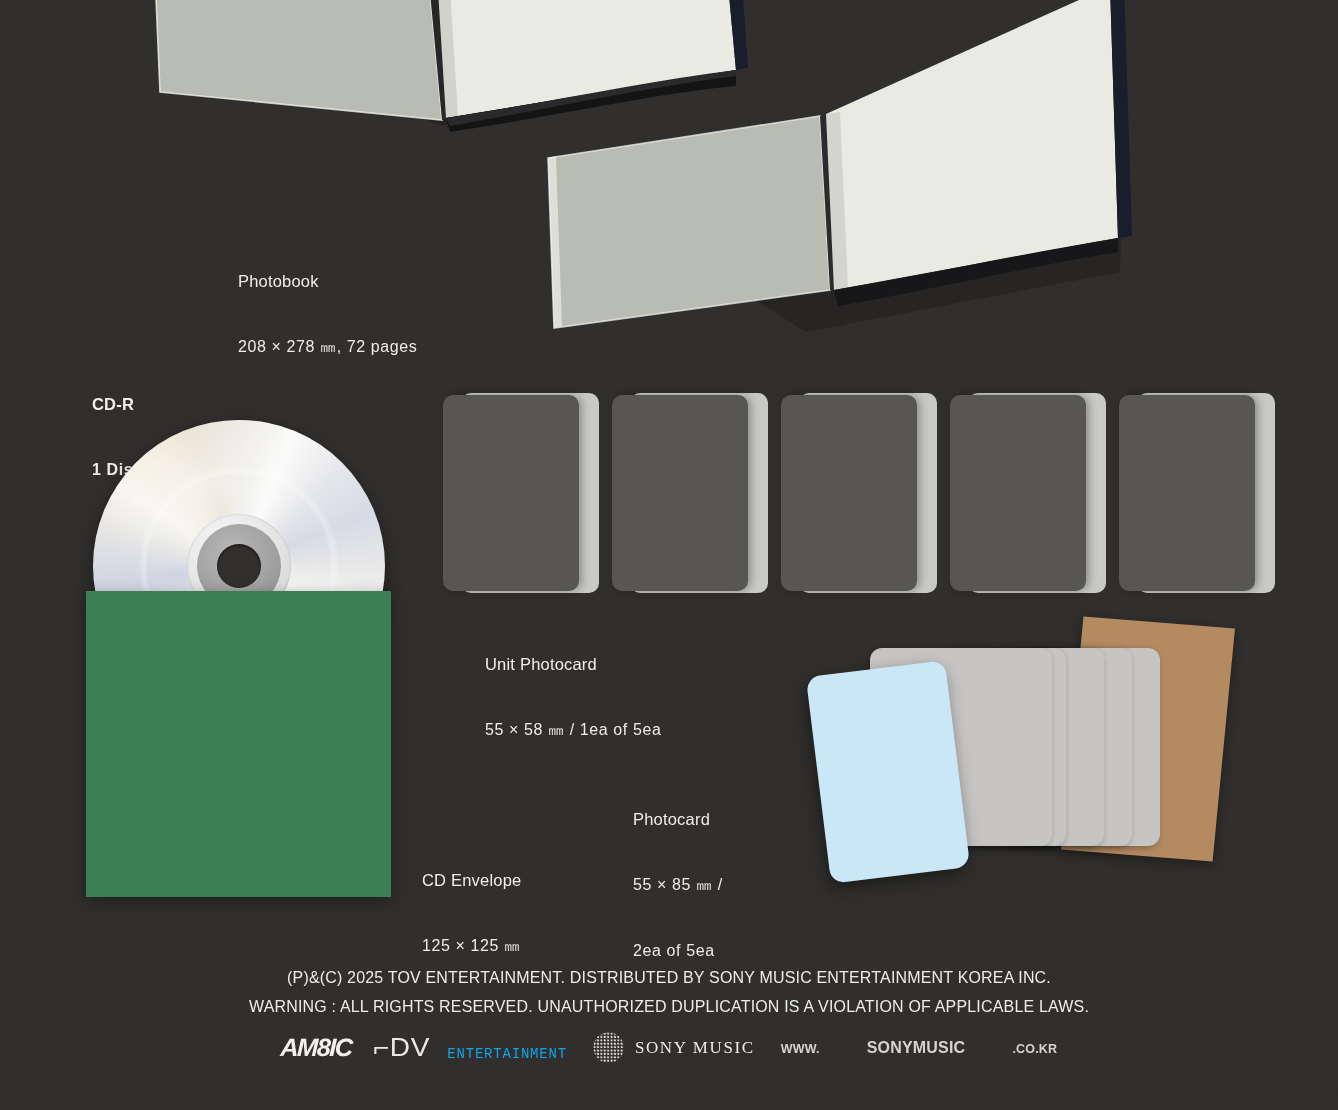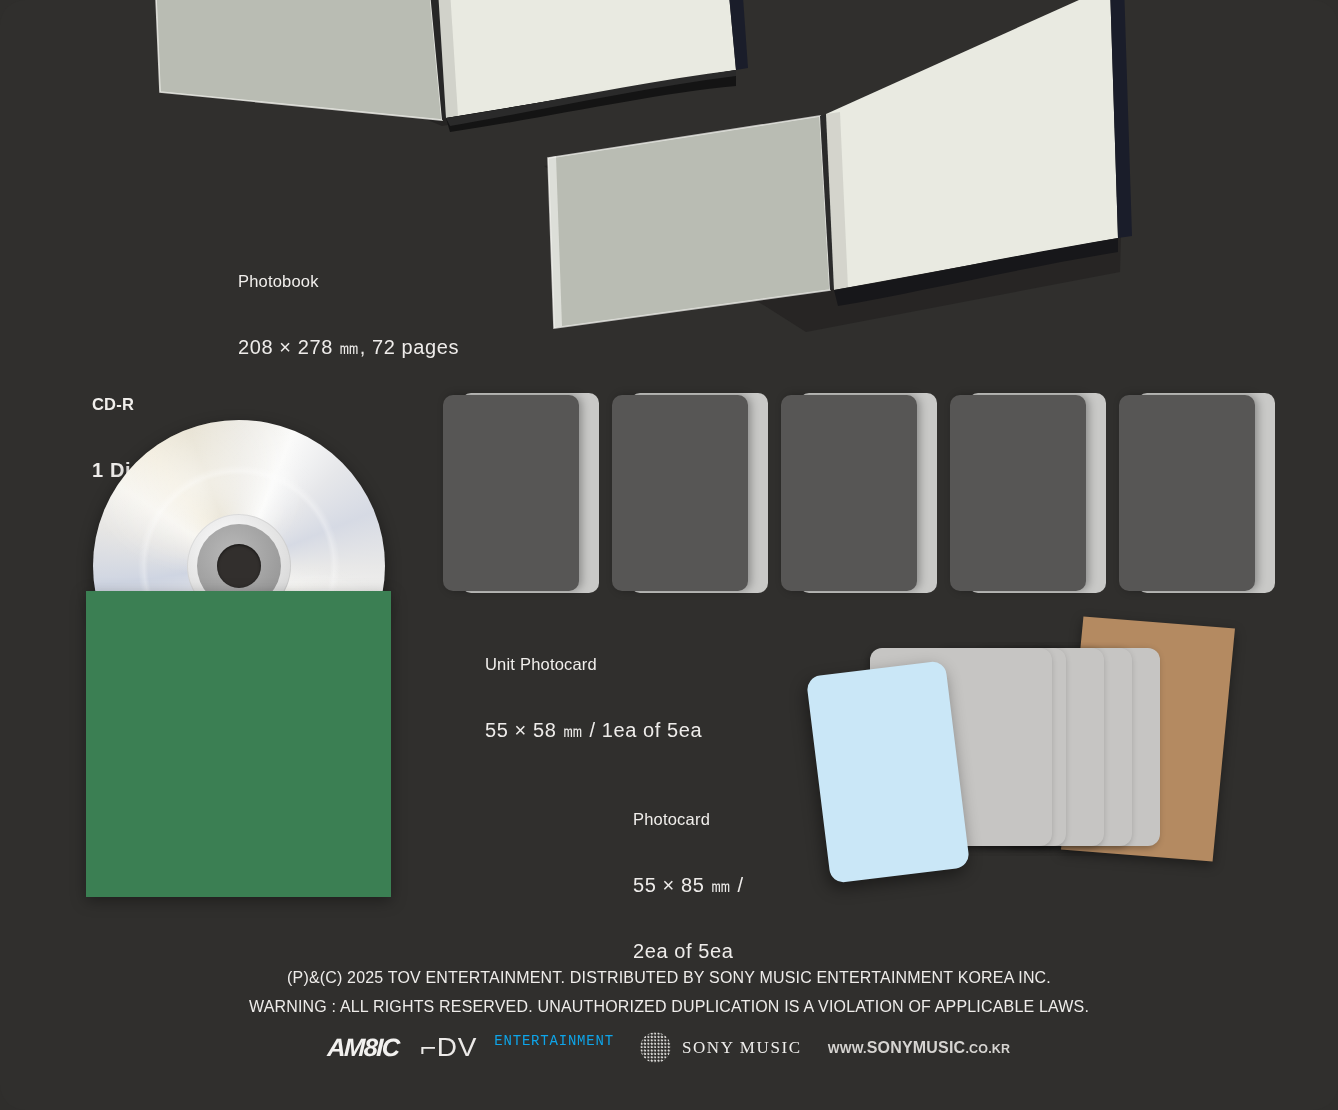"208 × 278 ㎜, 72" .label .dim { font-size: 20px -> 16px }
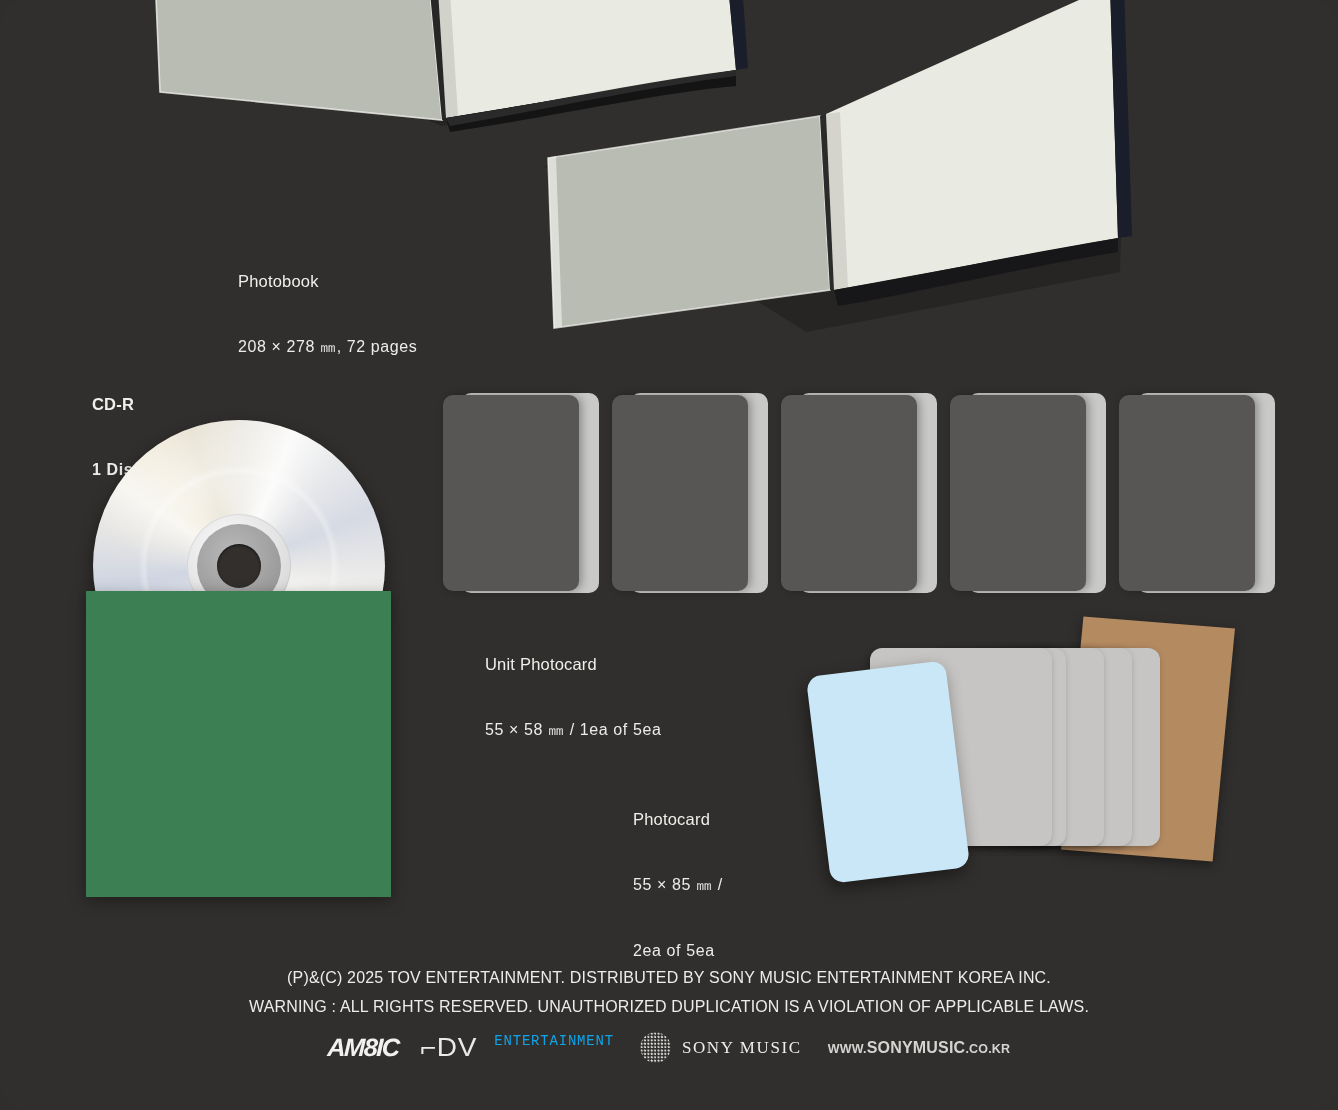"CD Envelope" div.label { html: none -> <div> <span>CD Envelope</span> <span>125 × 125 ㎜</span> </div> }
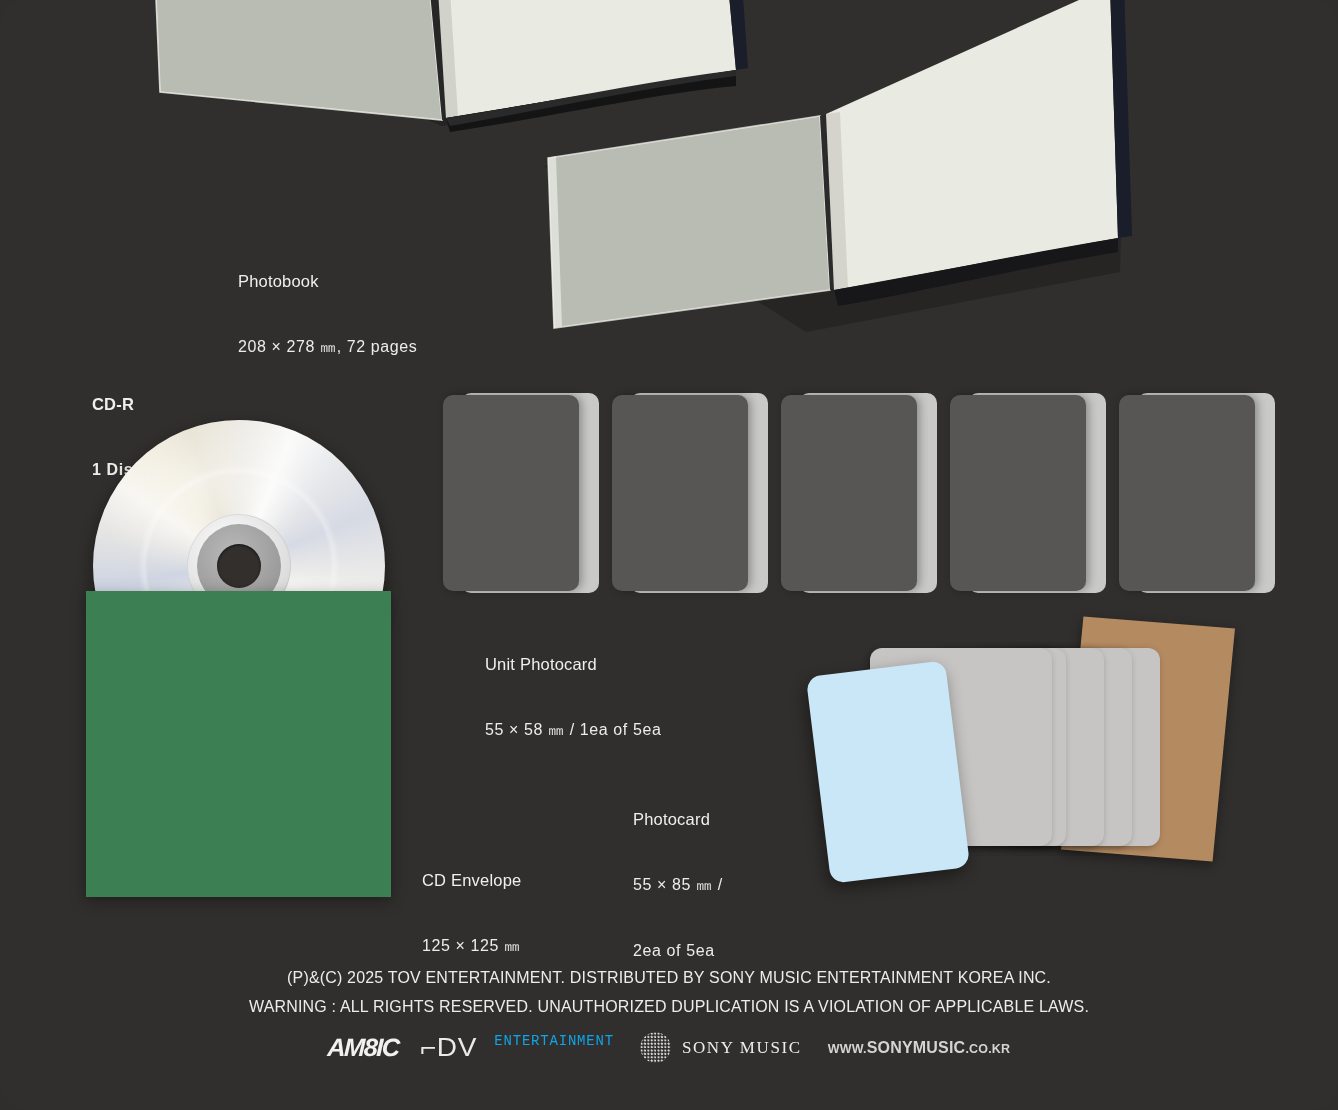"⌐DV" .logo-tov { align-items: flex-start -> flex-end }
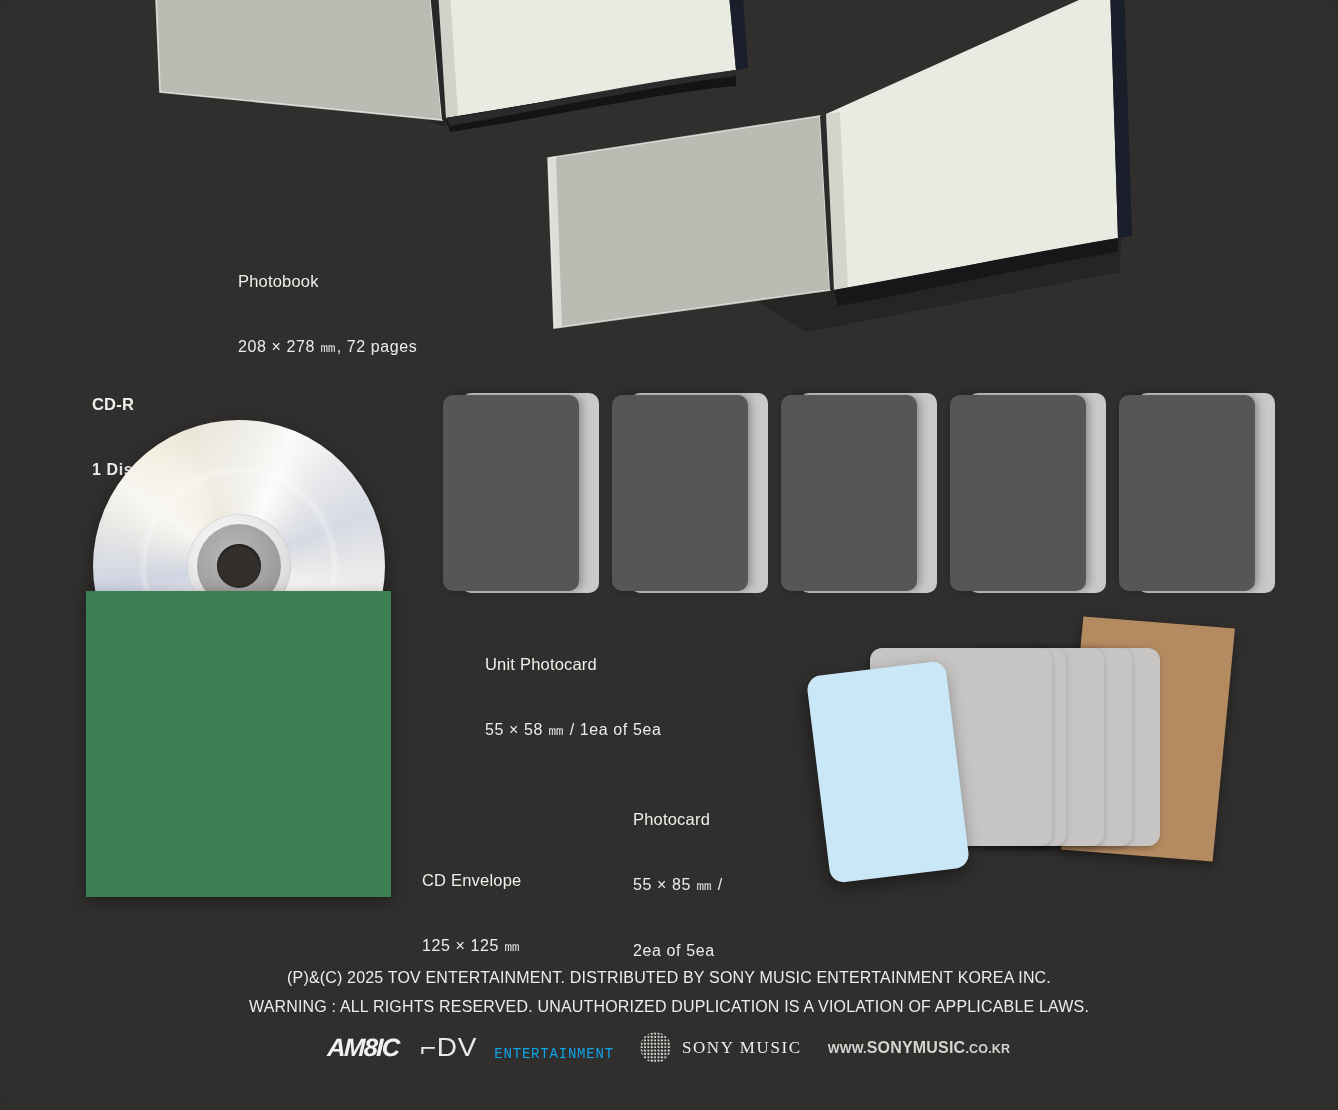"WWW." .sony-url { gap: none -> 47px }
